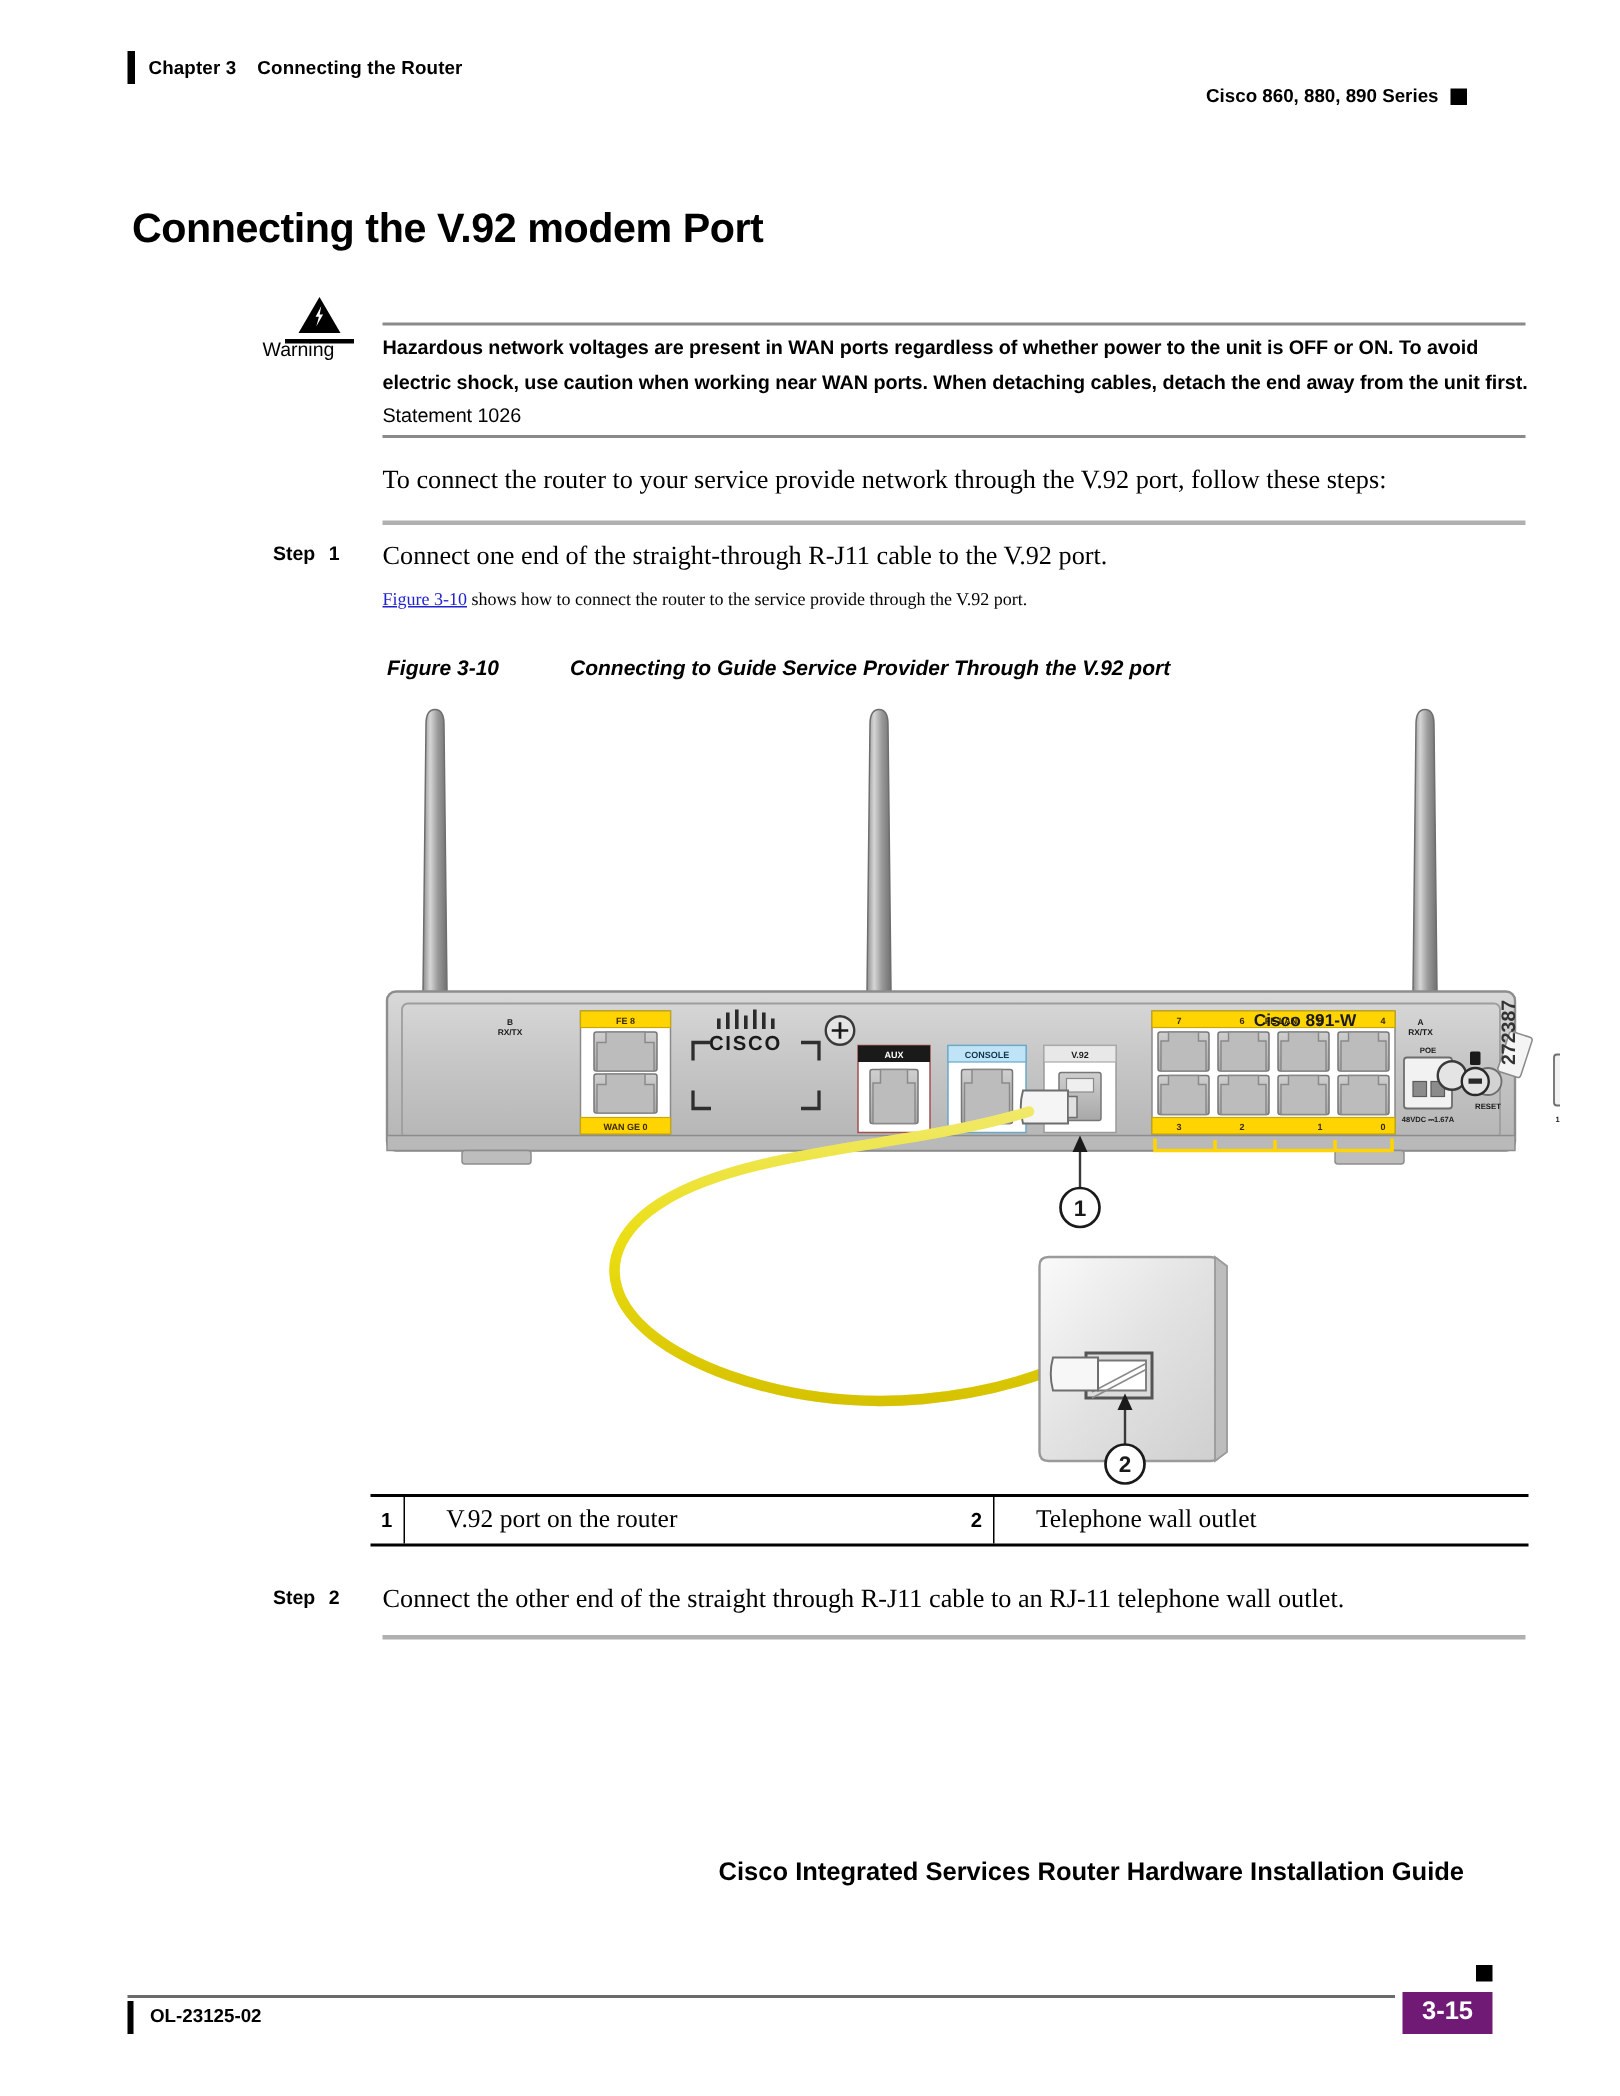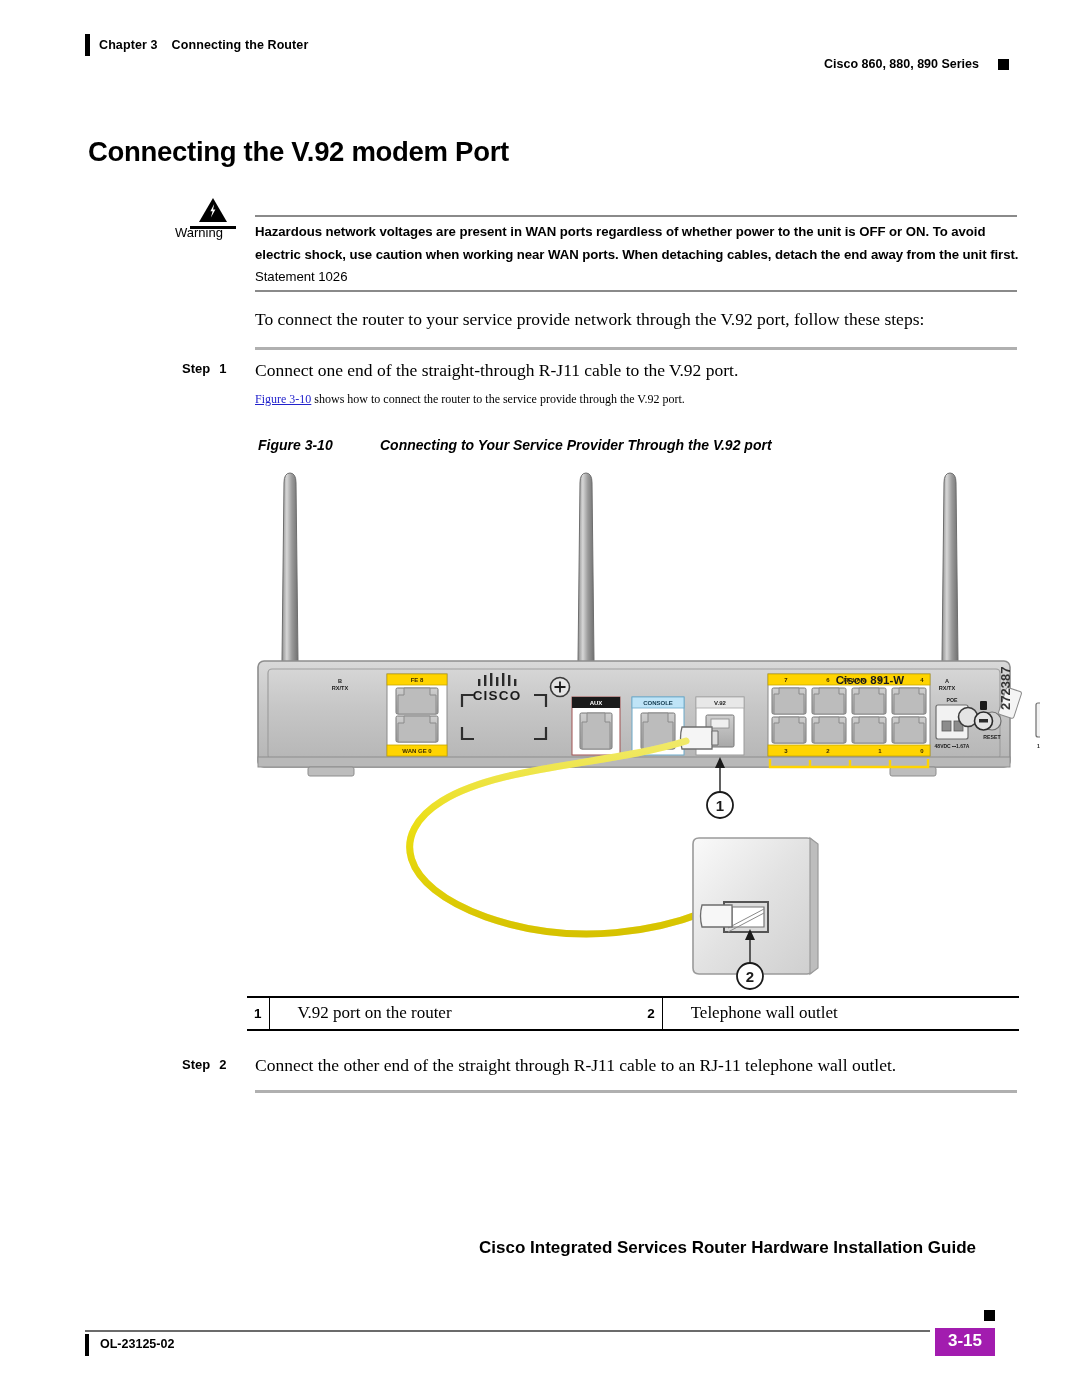"Cisco 860, 880, 890 Series" .hdr-right { gap: 19px -> 8px; right: 71px -> 102px }
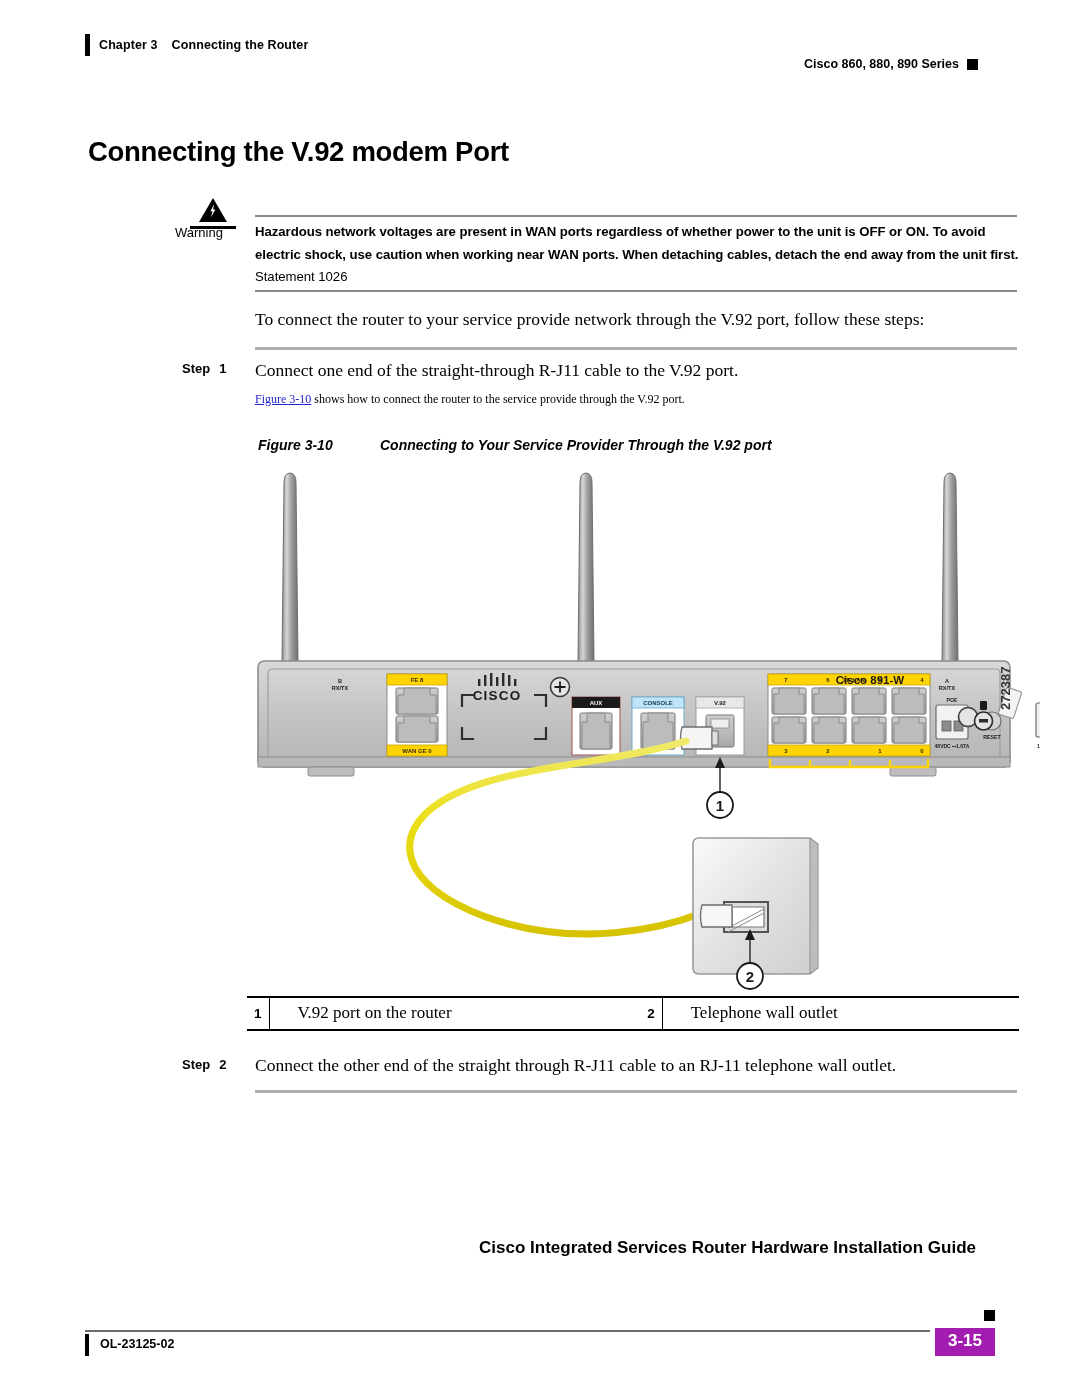"Connecting to Your Service Provider" span { text: Your -> Guide }
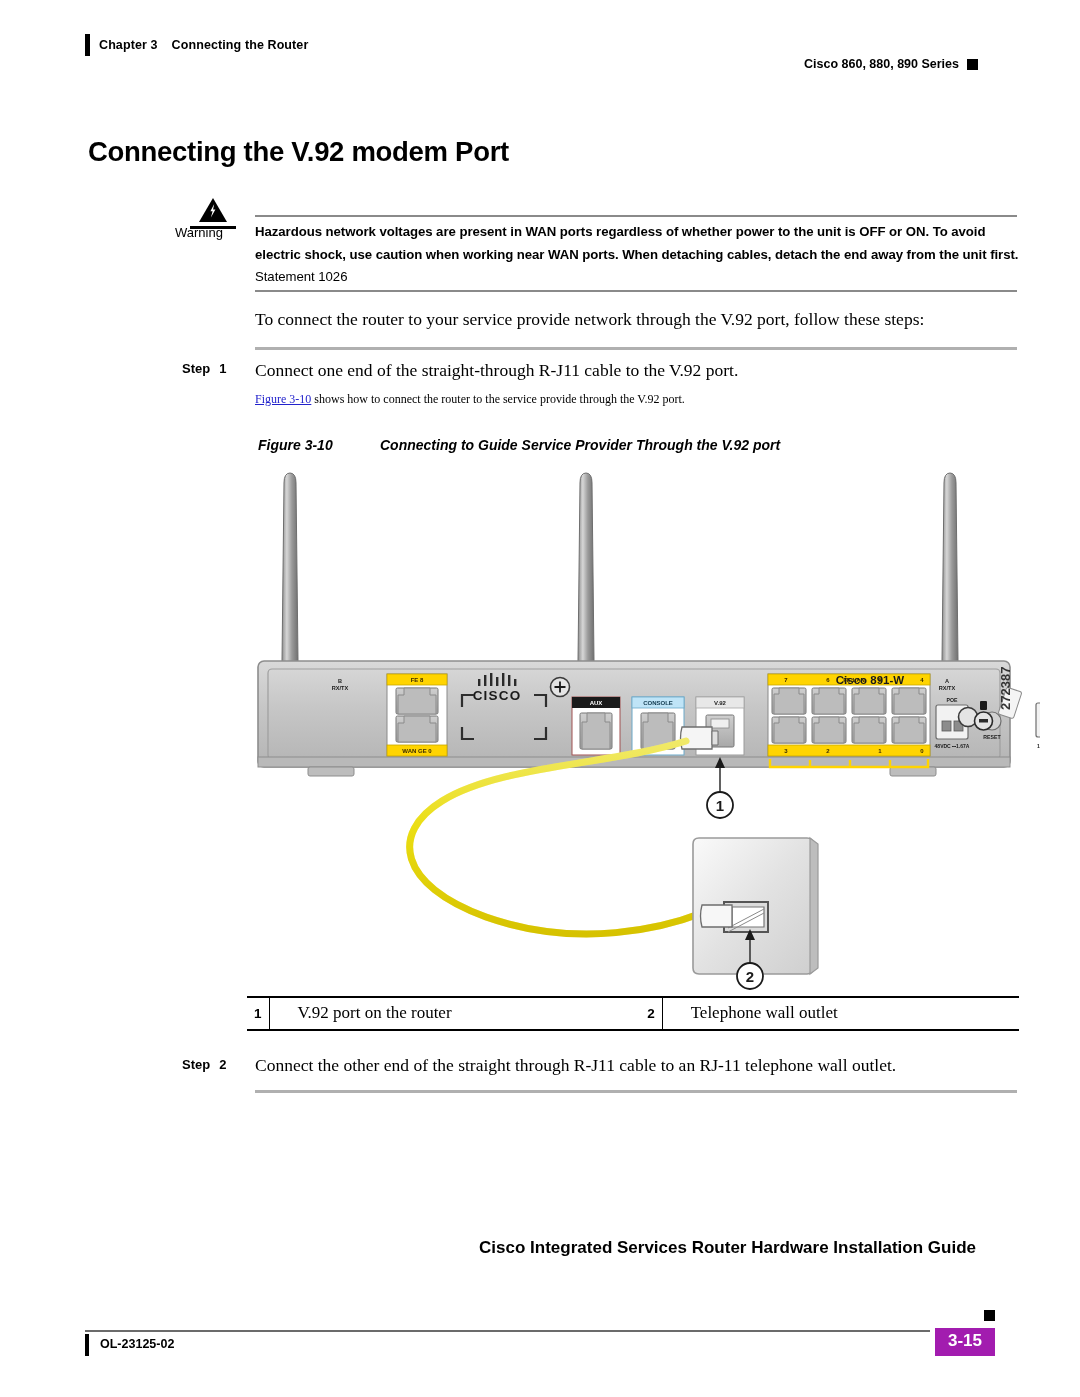"3-15" .ftr-pagebox { background: #a21caf -> #701a75 }
